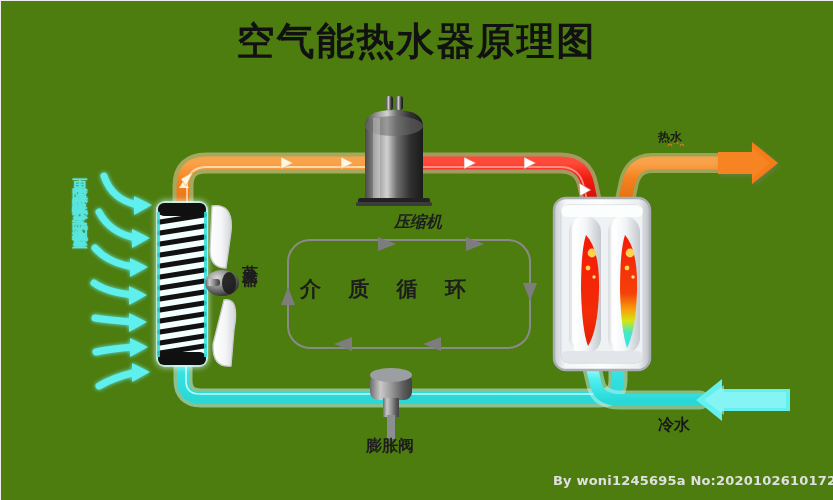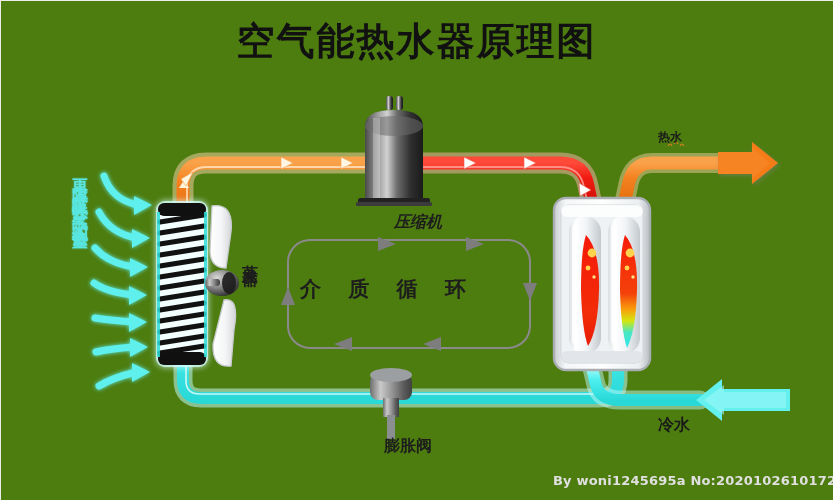"膨胀阀" #label-expansion { text-align: right -> center }
